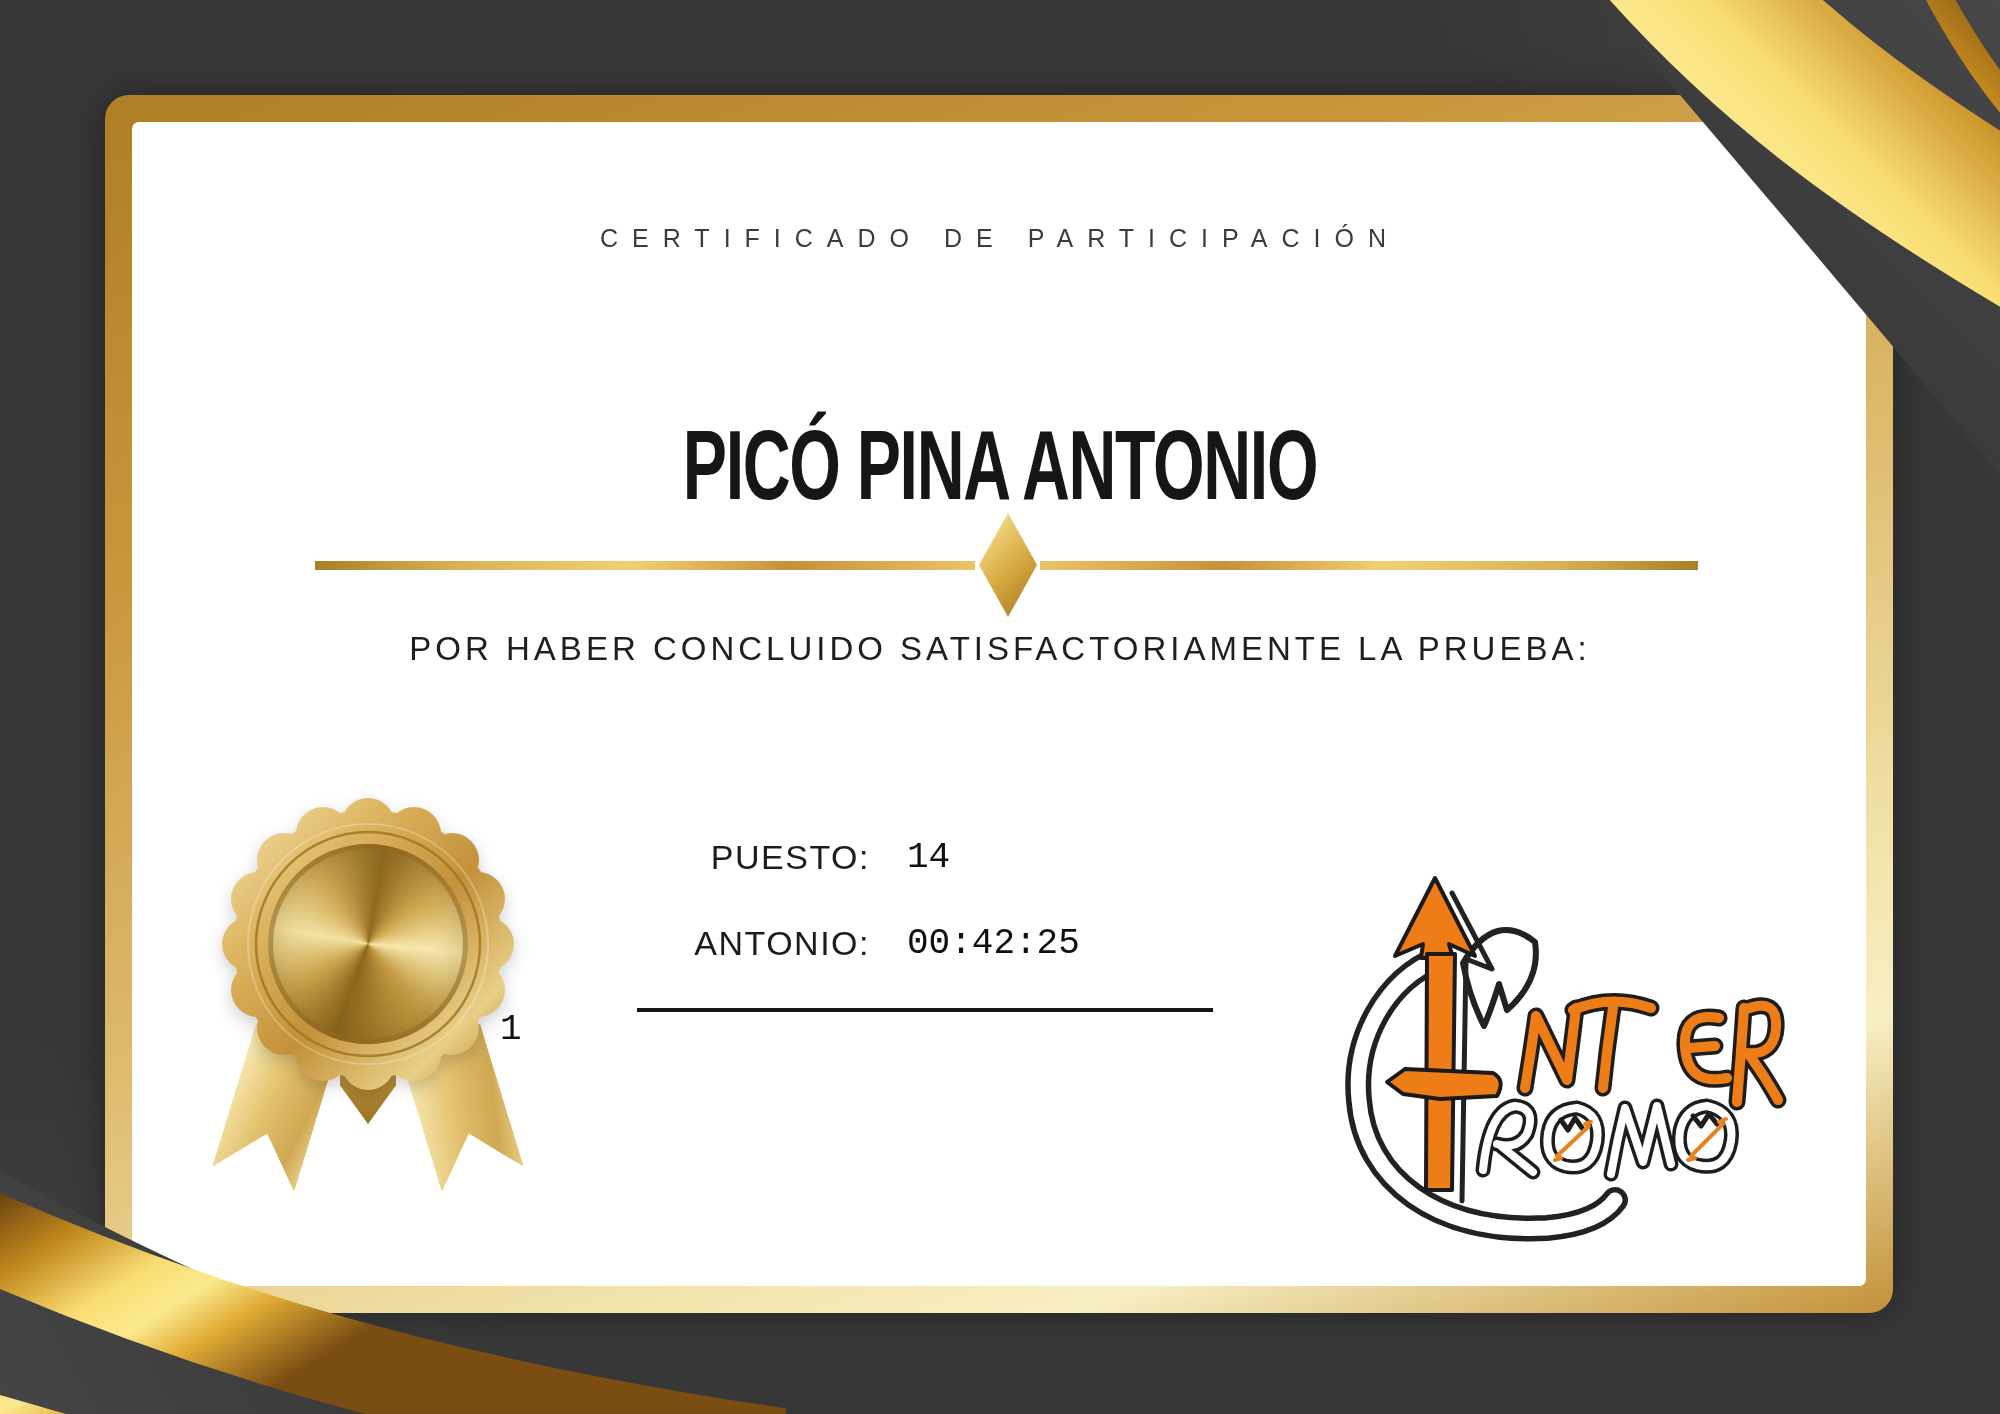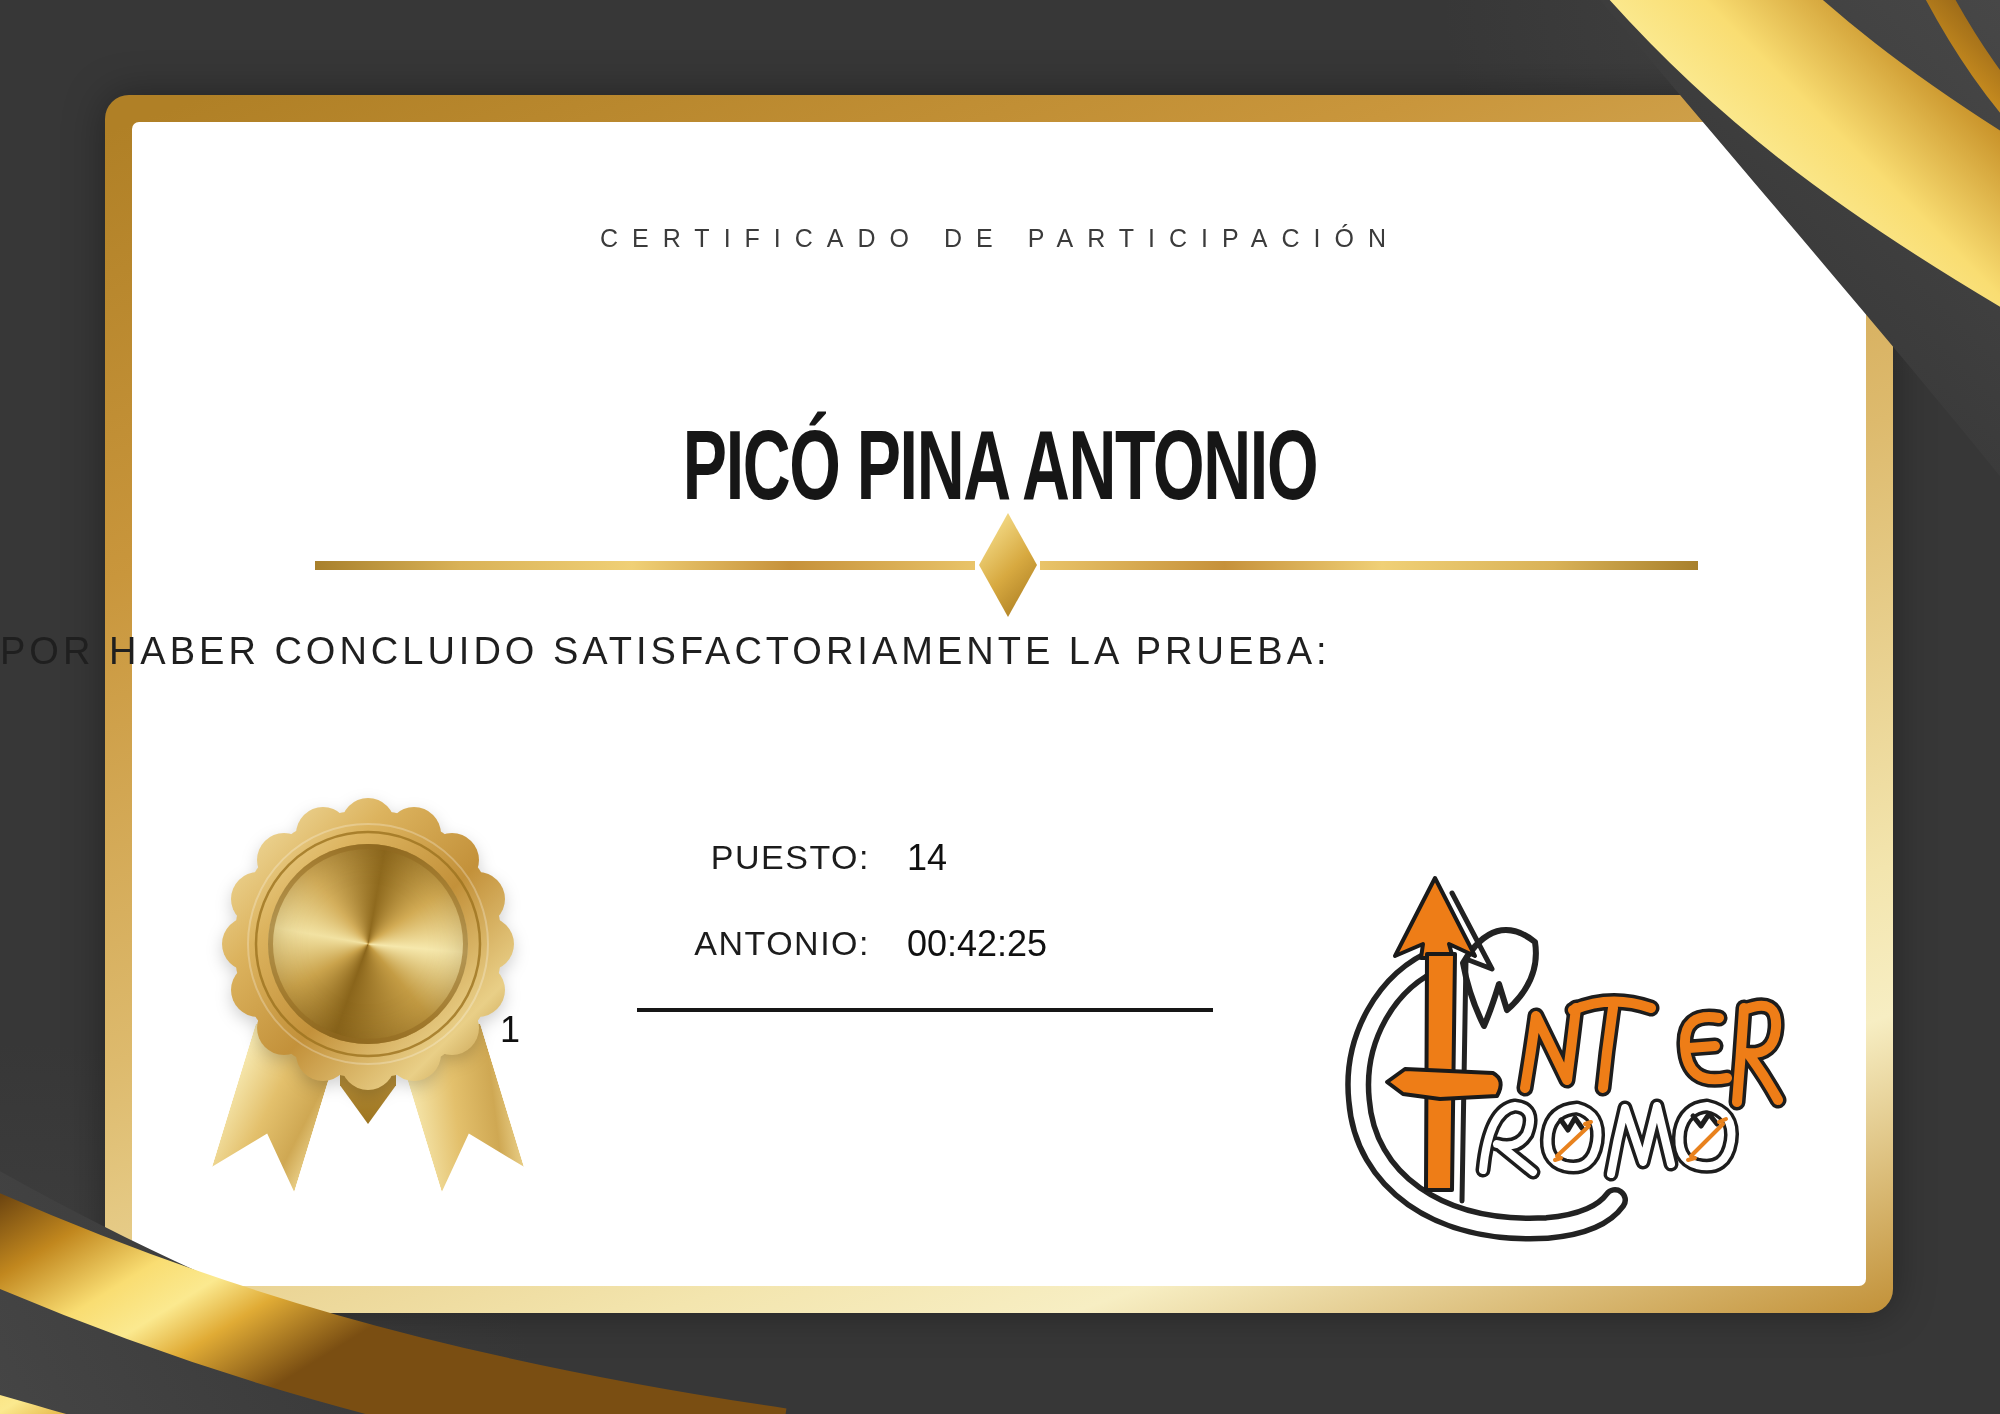"POR HABER CONCLUIDO SATISFACTORIAMENTE" .subtitle { font-size: 38px -> 33px; text-align: none -> center }
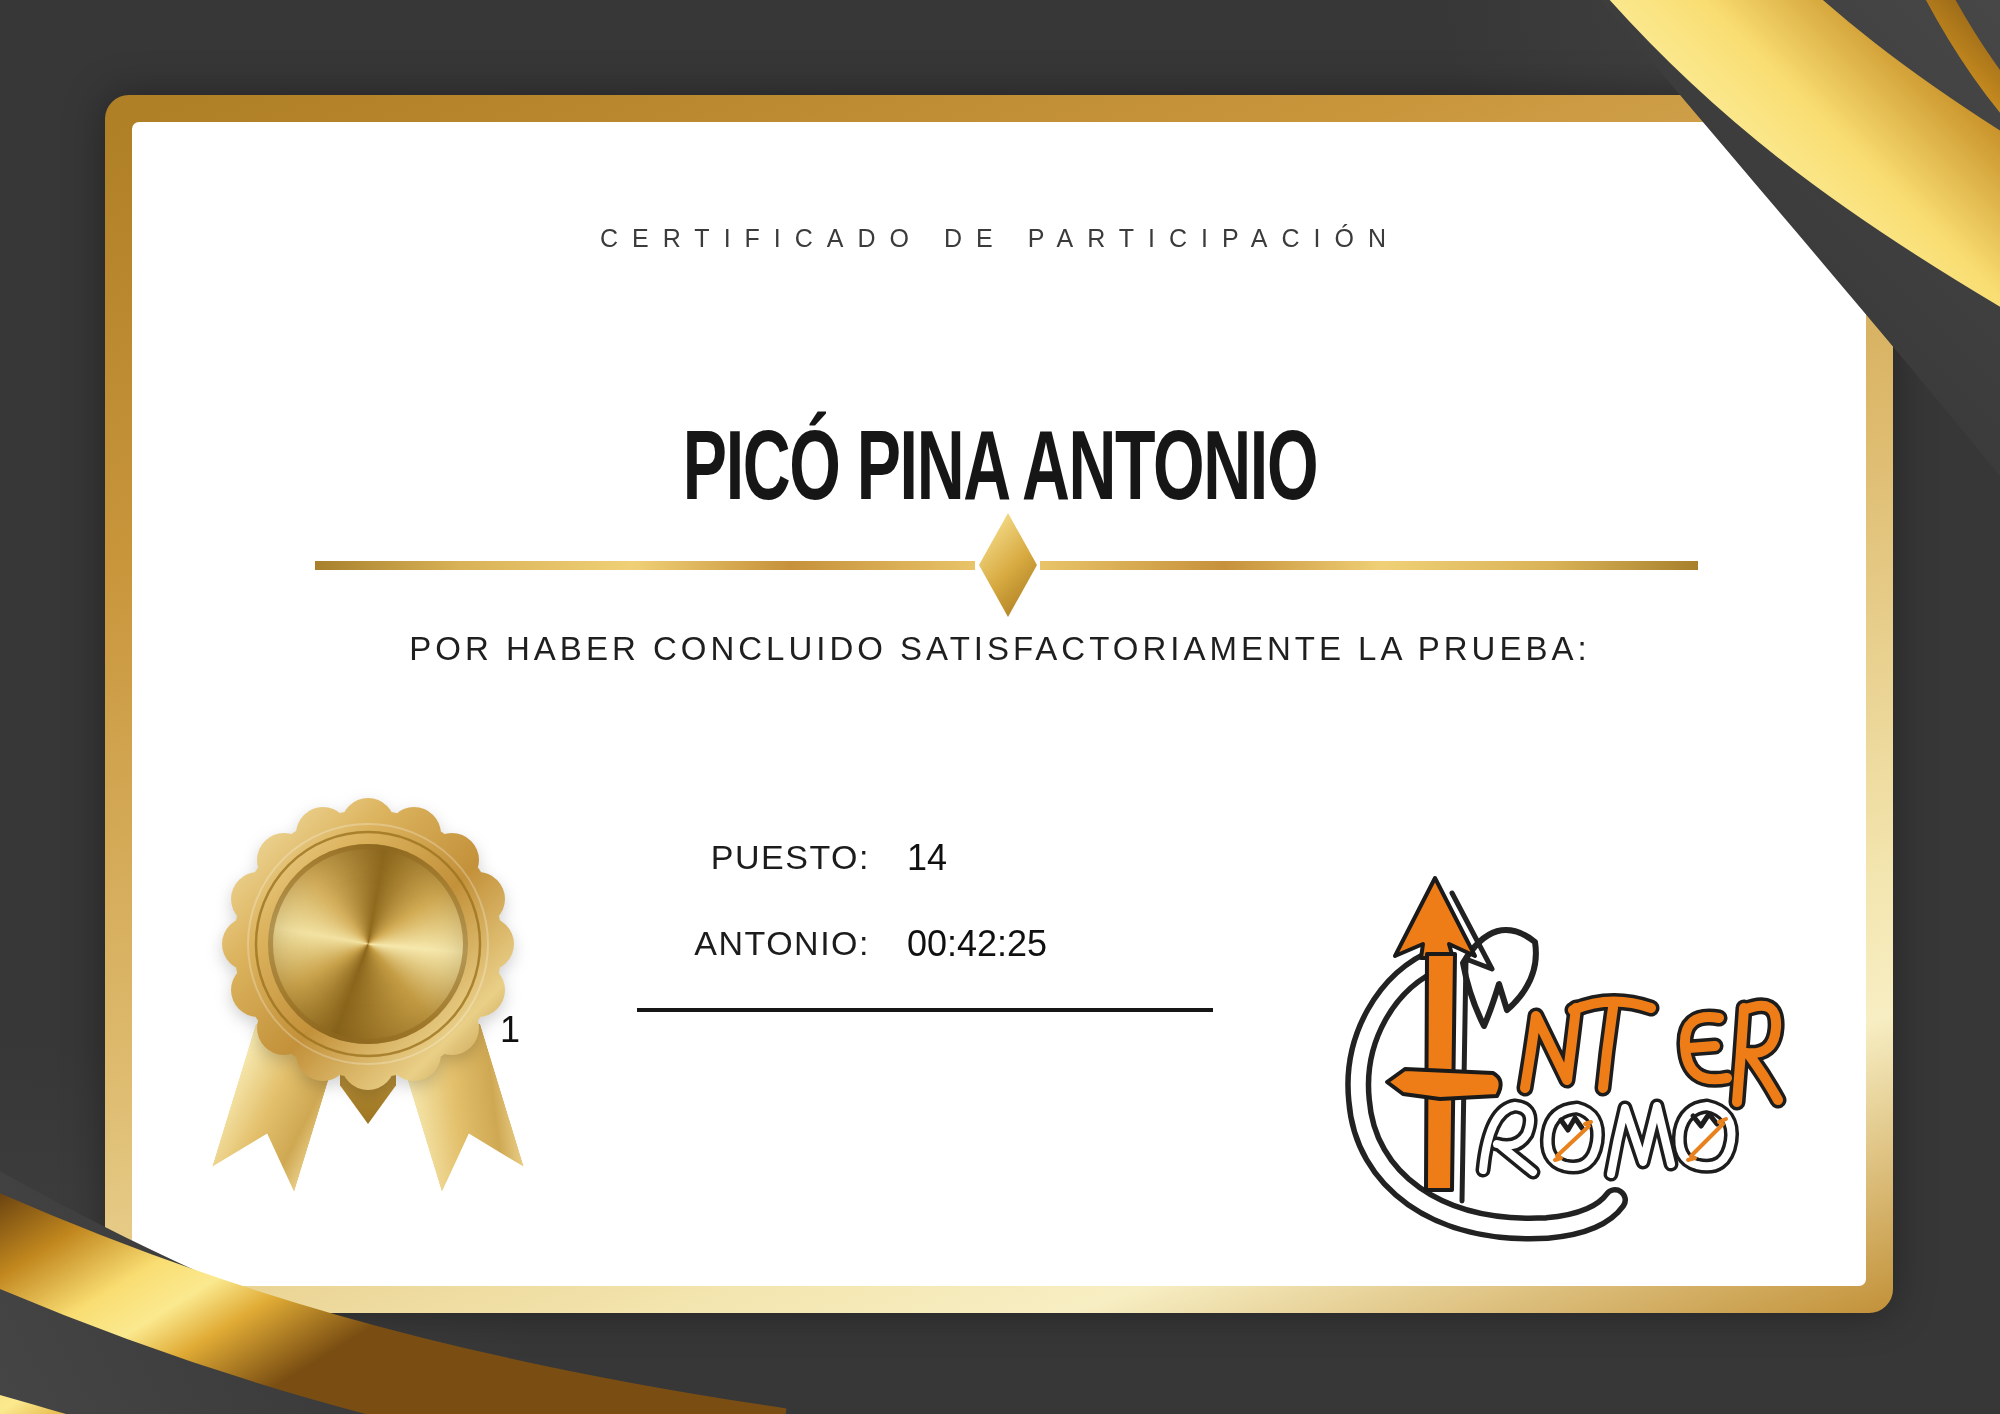"14" .results .val { font-family: Liberation Sans, sans-serif -> Liberation Mono, monospace }
